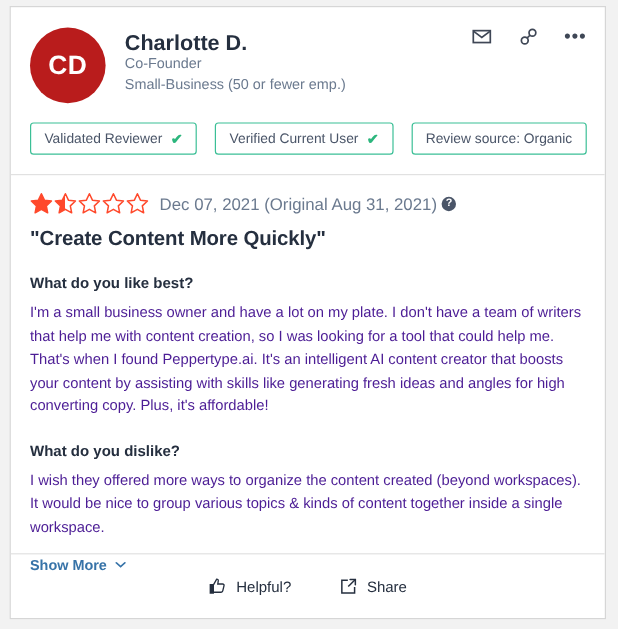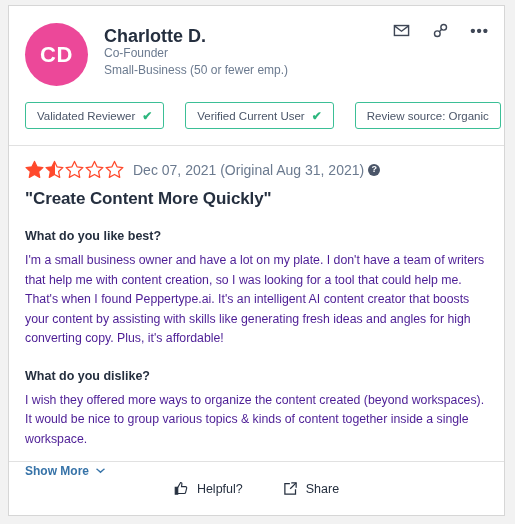"CD" .avatar { background: #ec4899 -> #b91c1c }
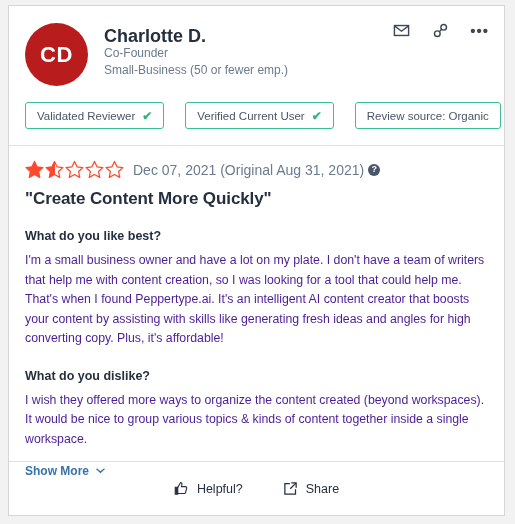"Validated Reviewer" .badge-row { gap: 21px -> 15px }
